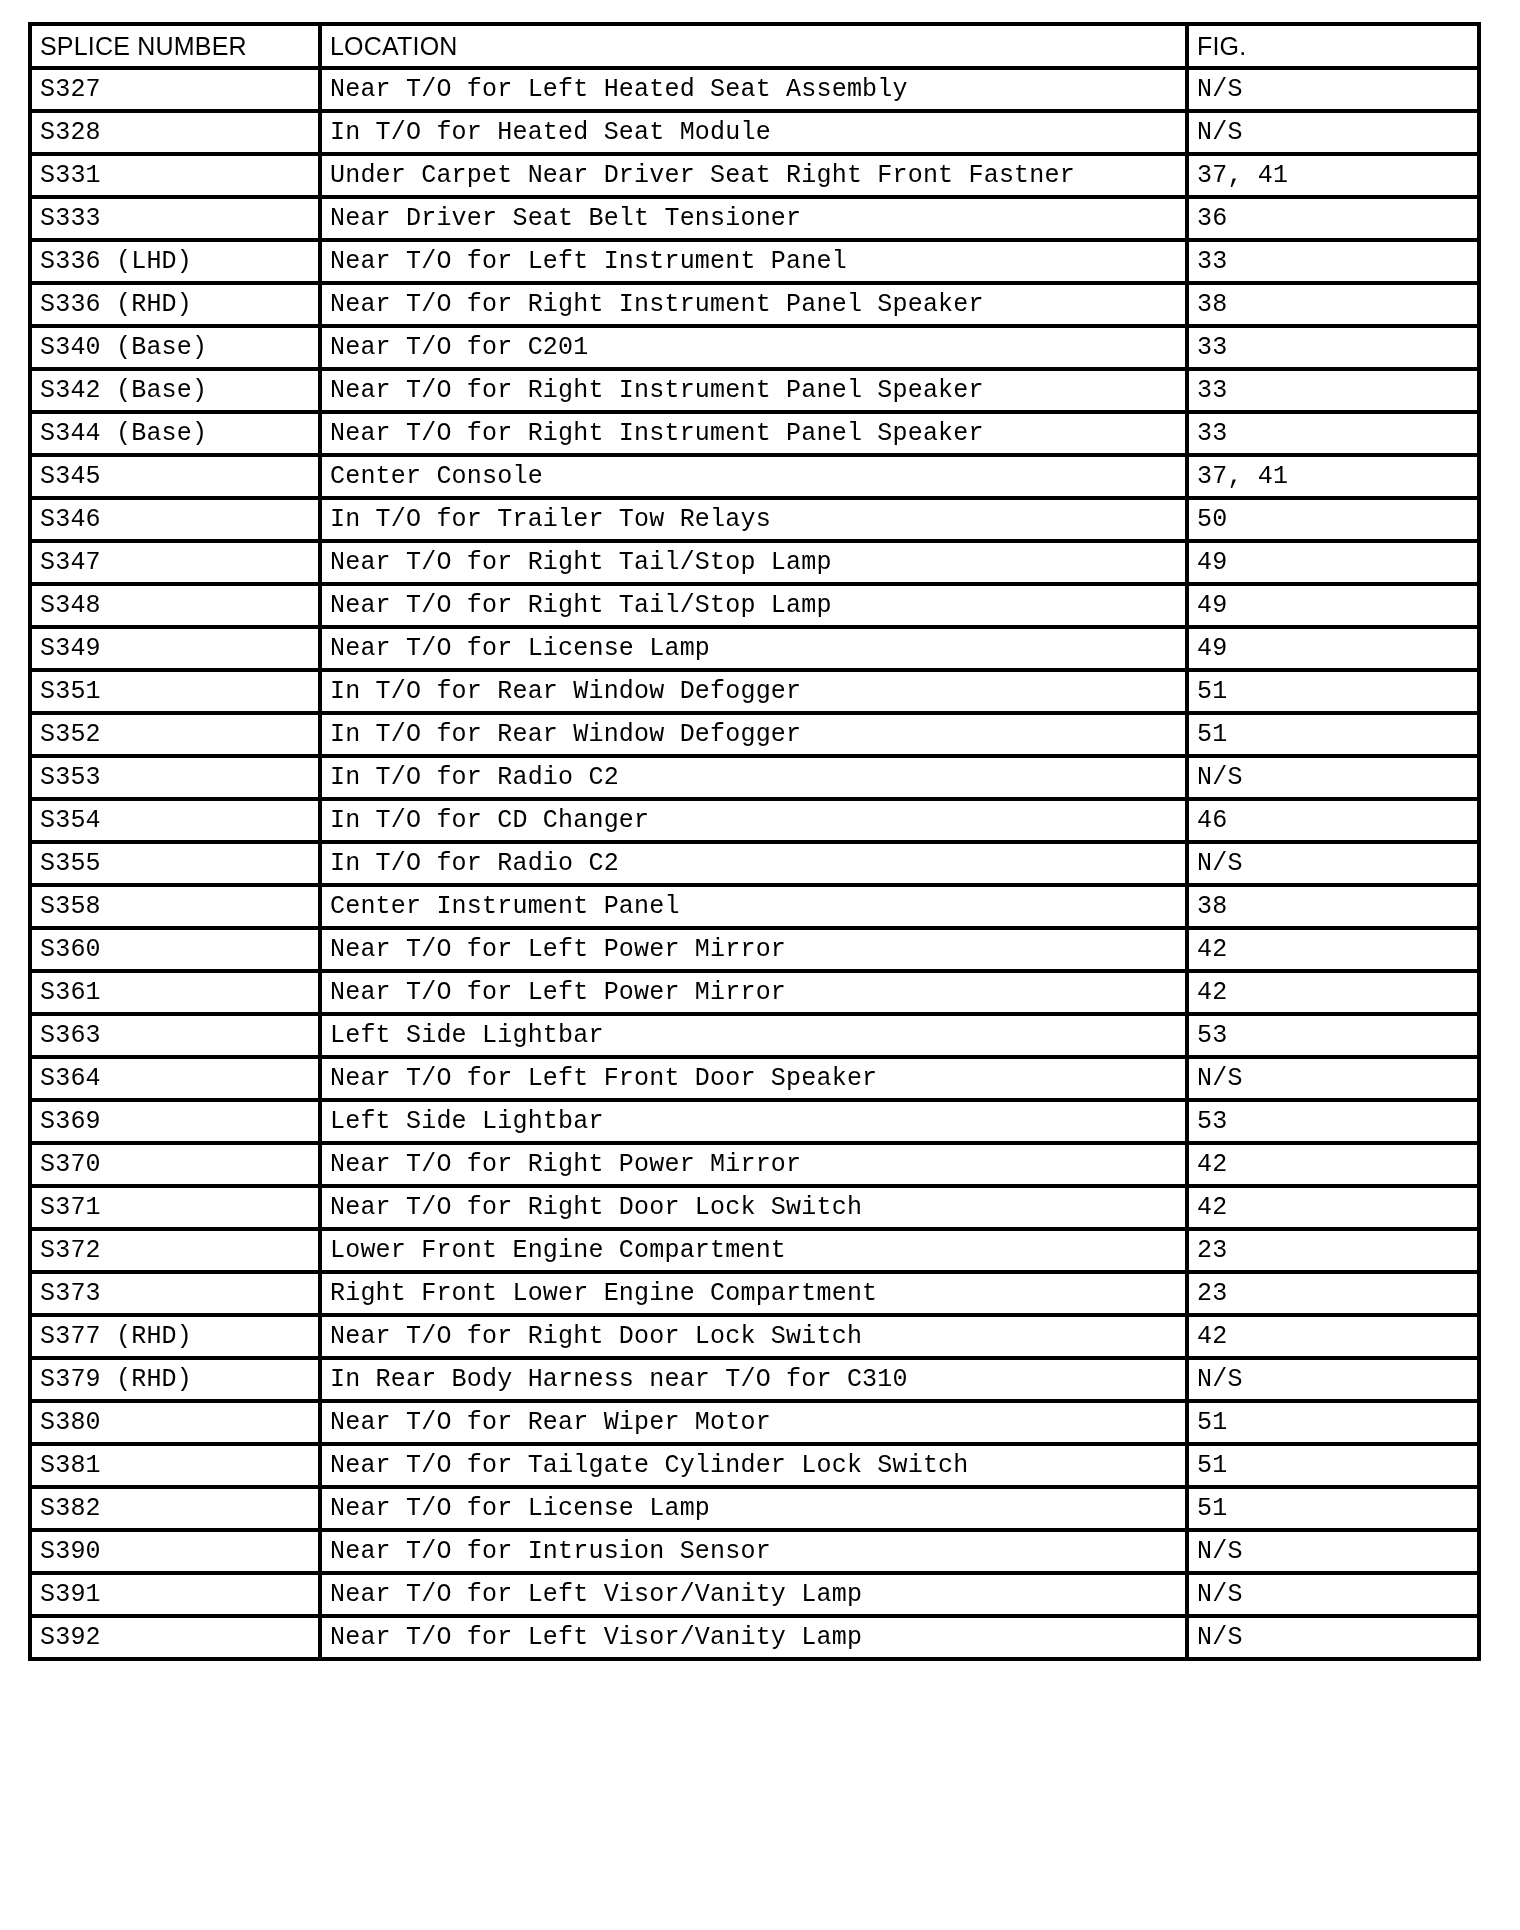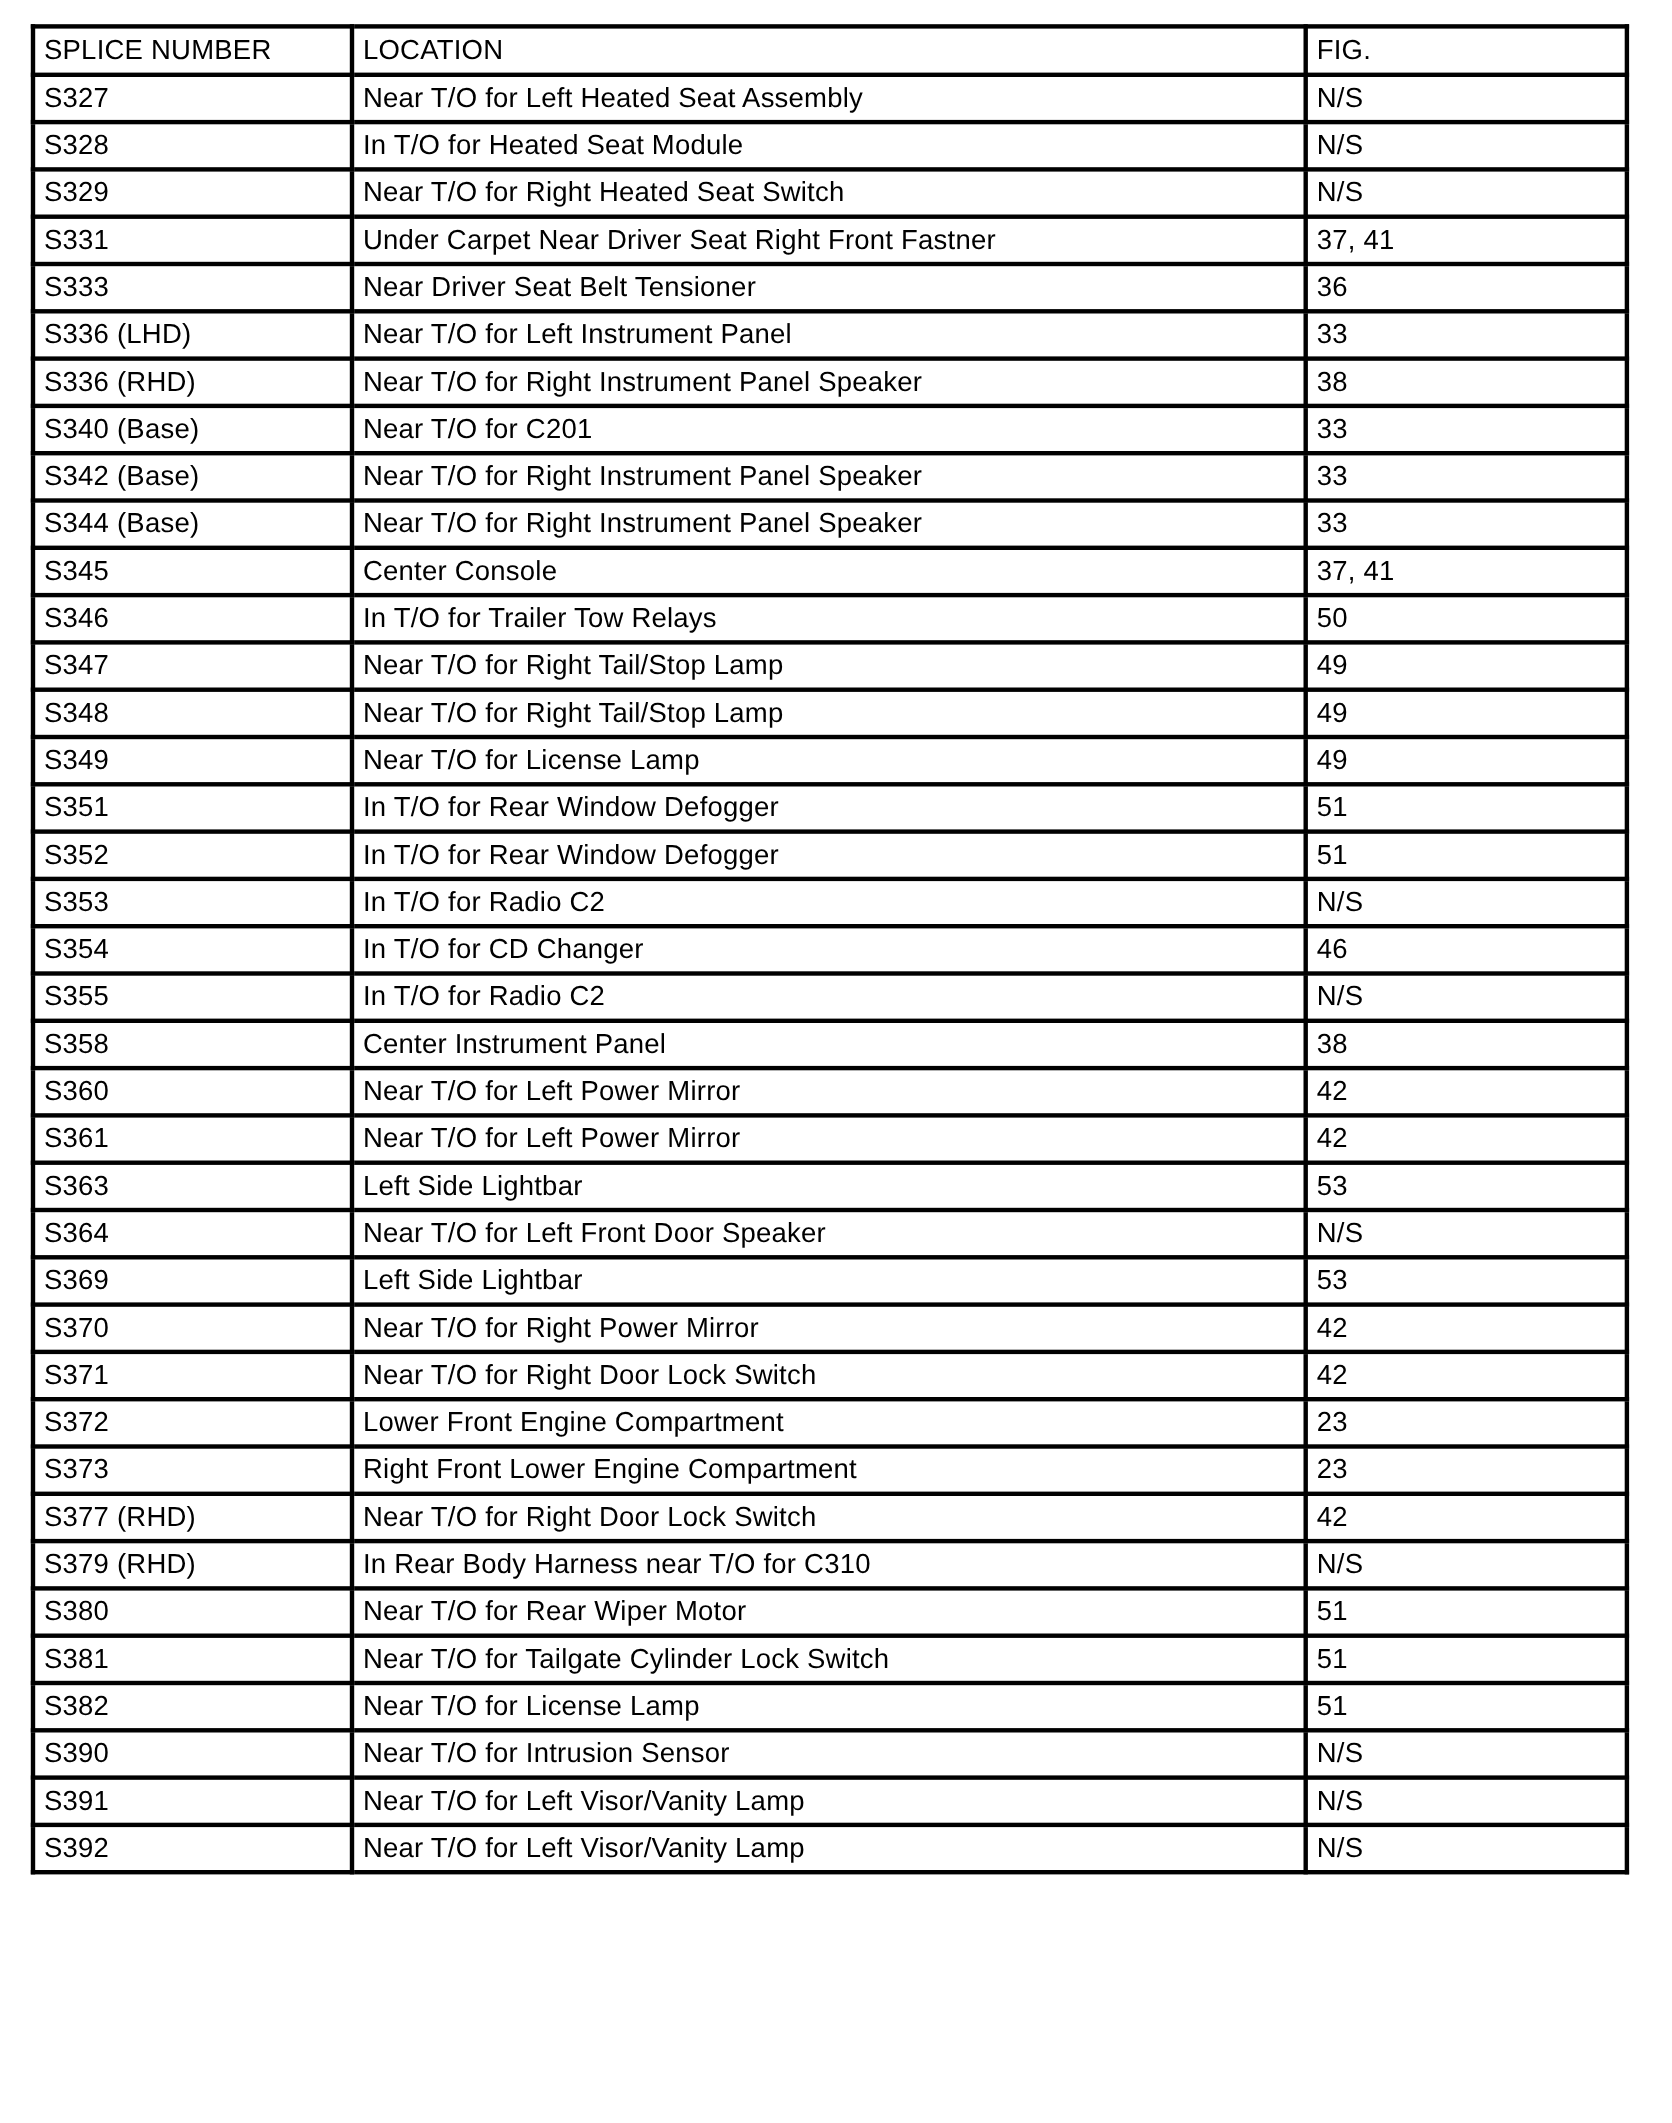"S327" table.splice-table tbody tr { font-family: none -> Liberation Mono, monospace }
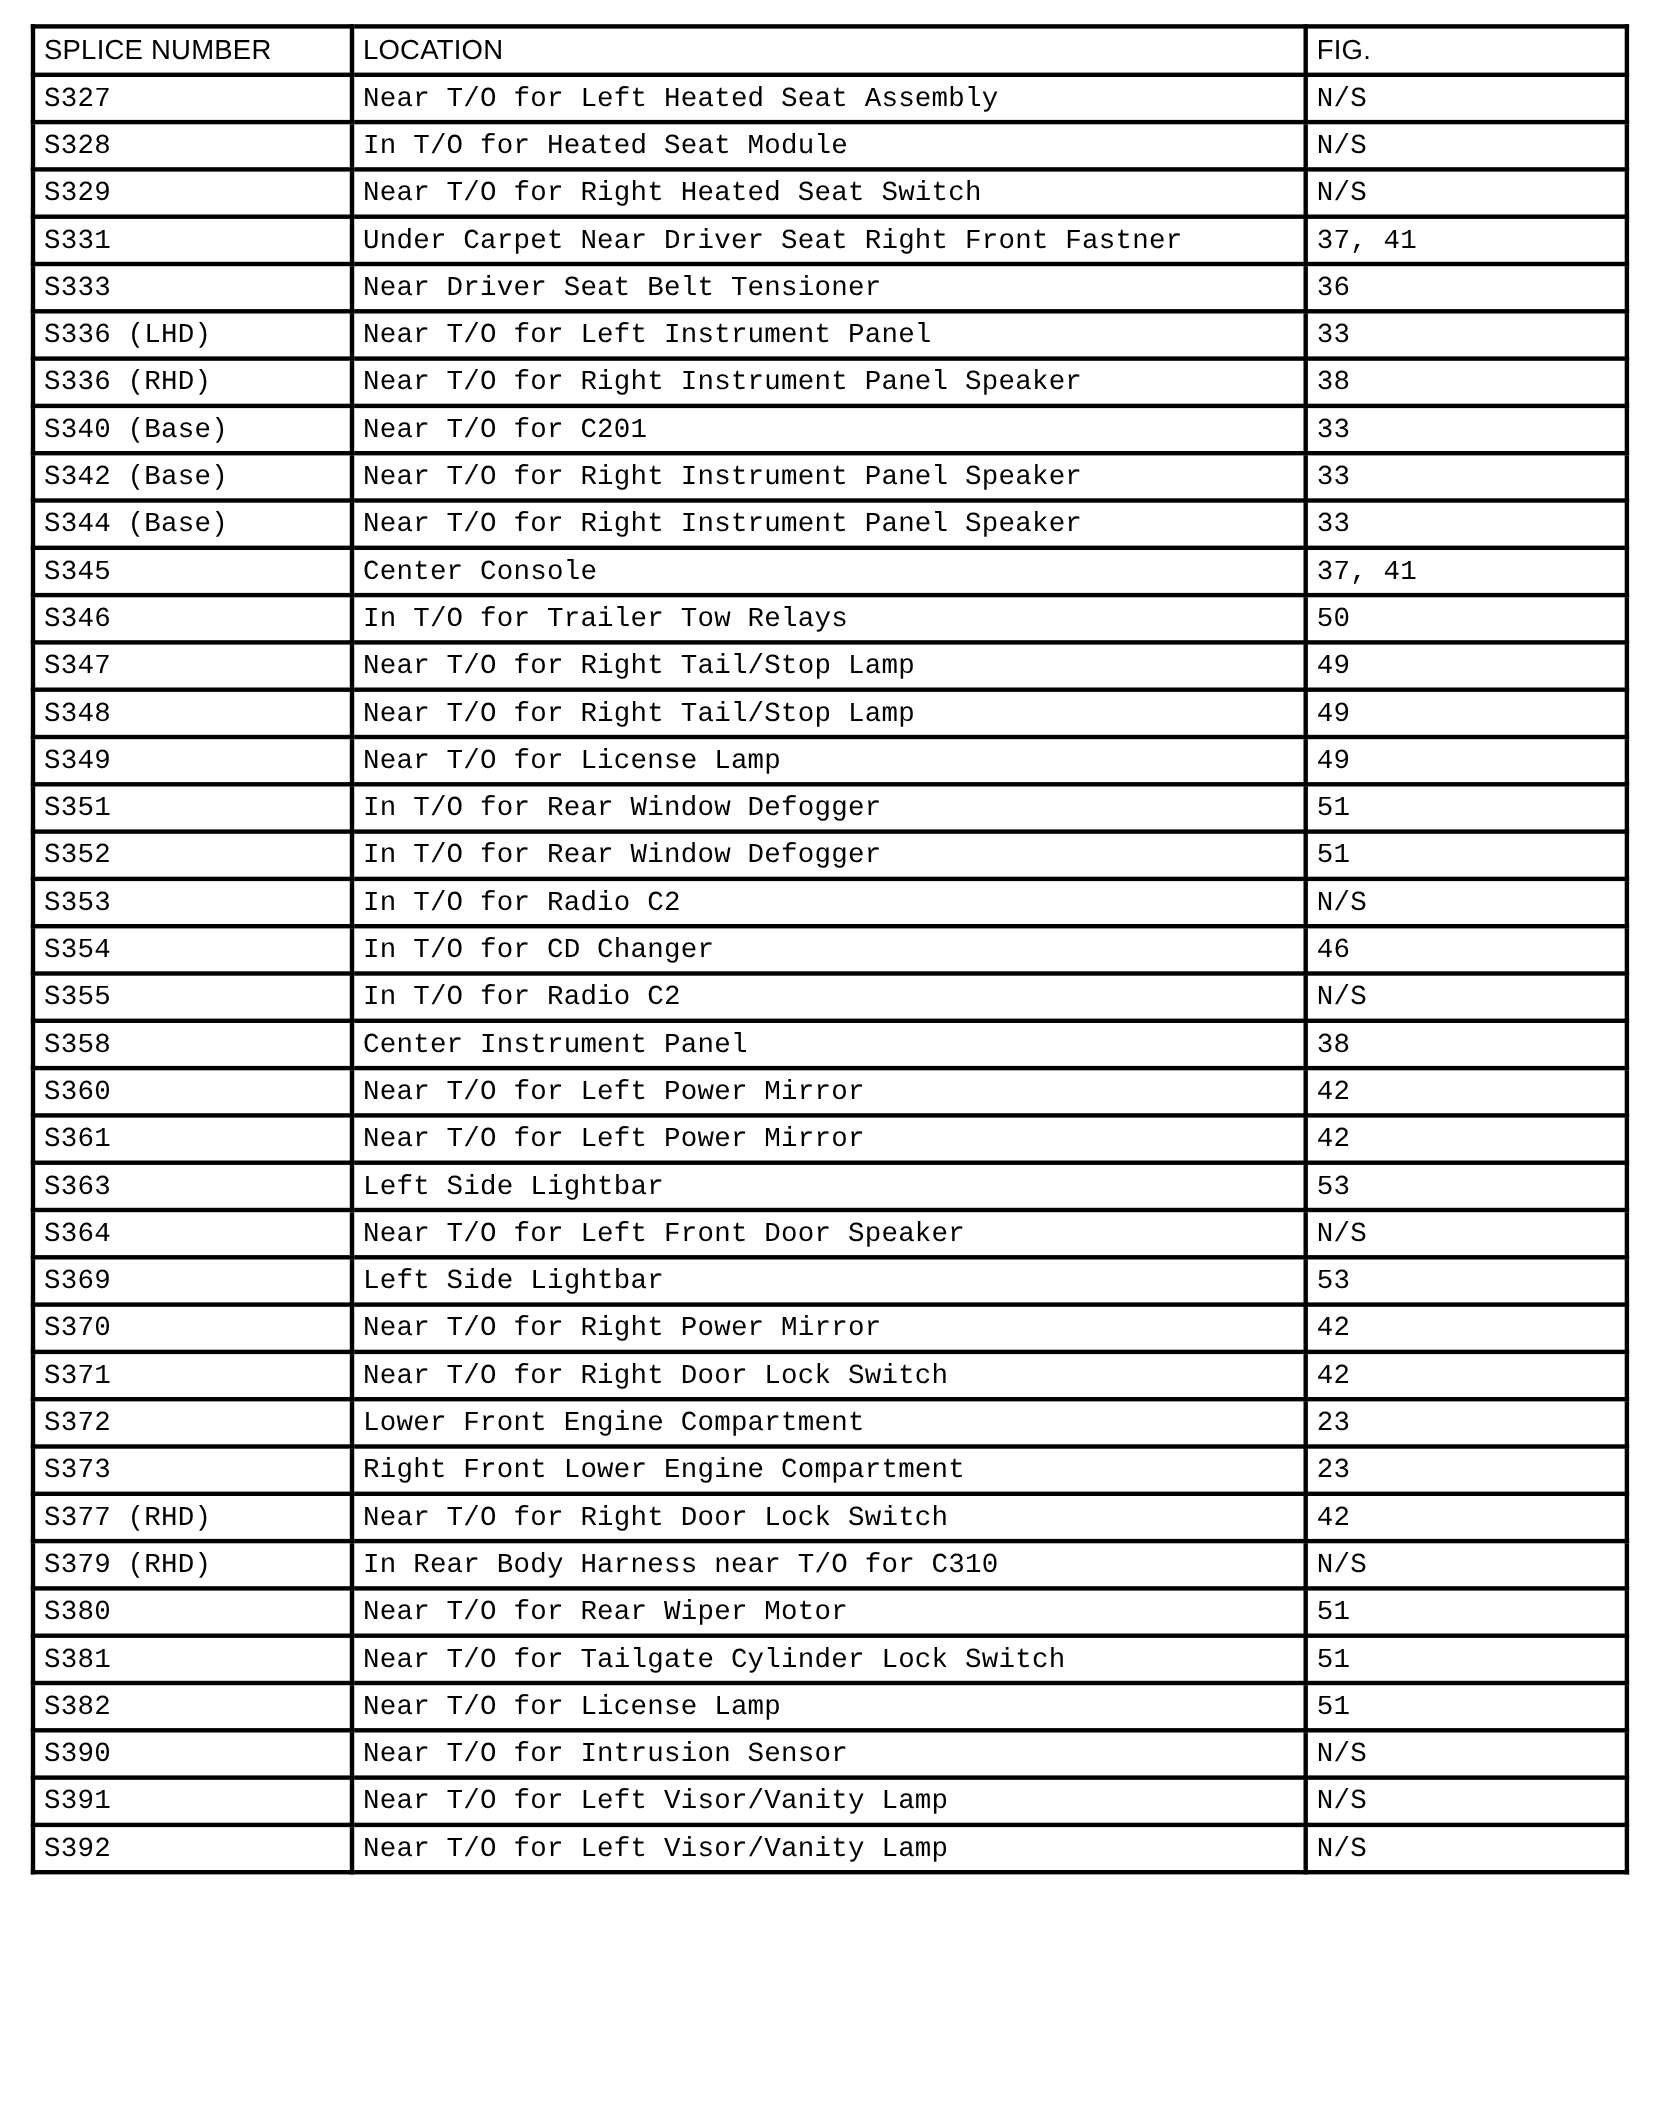"S329" tr { html: <tr> <td>S329</td> <td>Near T/O for Right Heated Seat Switch</td> <td>N/S</td> </tr> -> none }
